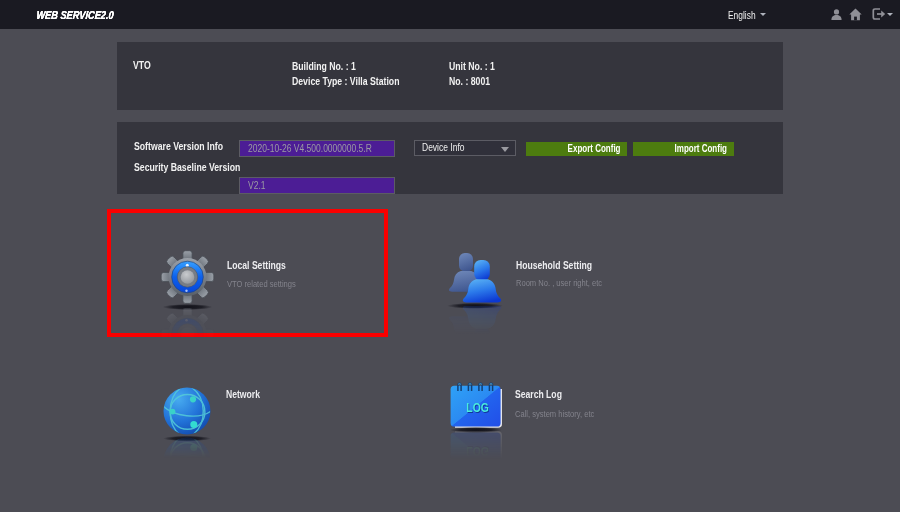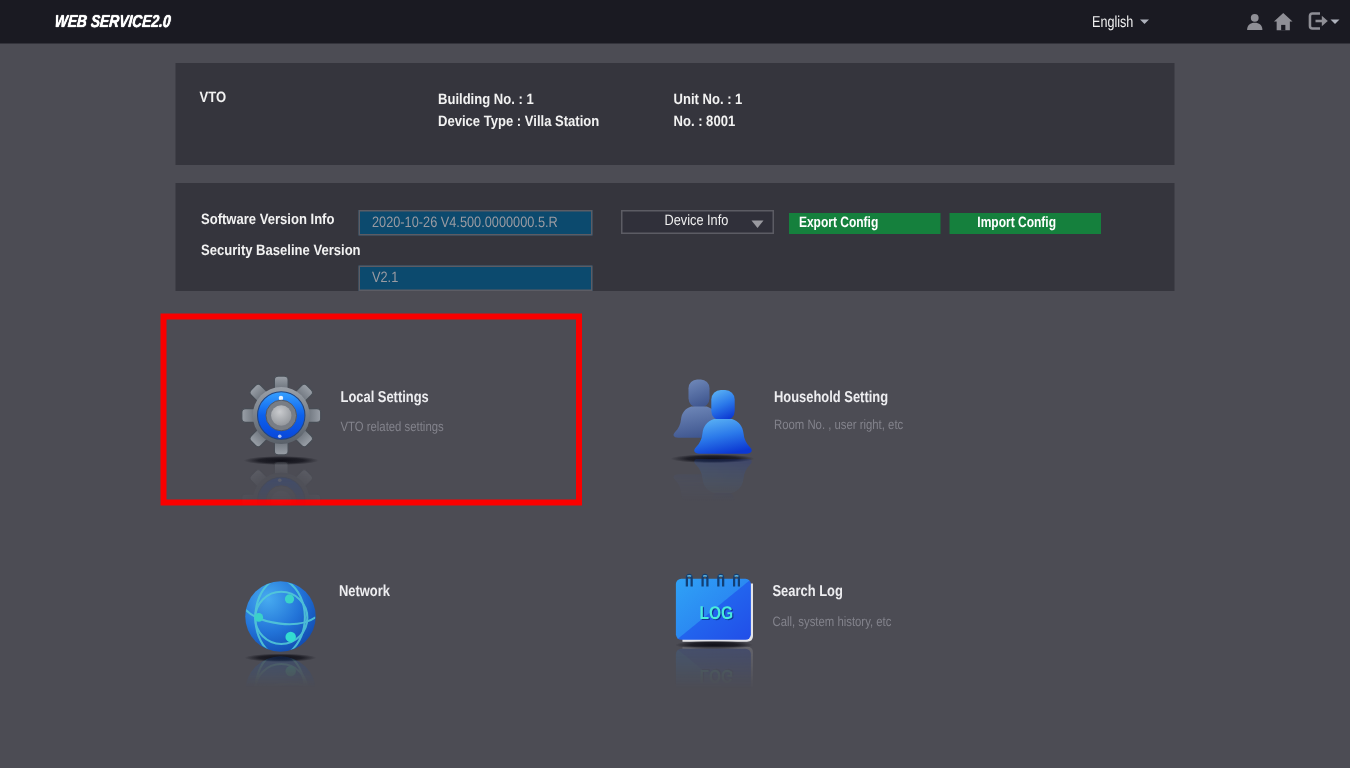"2020-10-26 V4.500.0000000.5.R" .inp { background: #0c4a6e -> #4c1d95 }
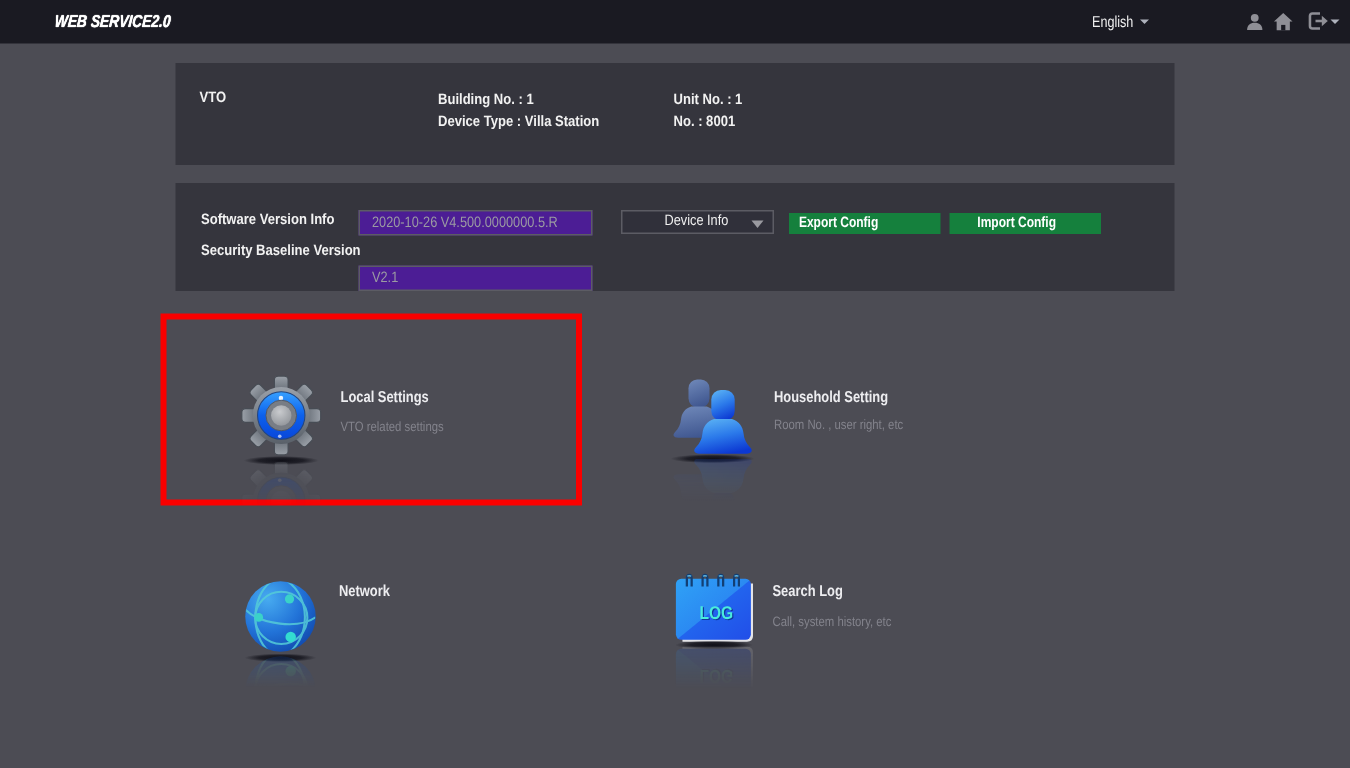"Device Info" .sel { text-align: center -> none }
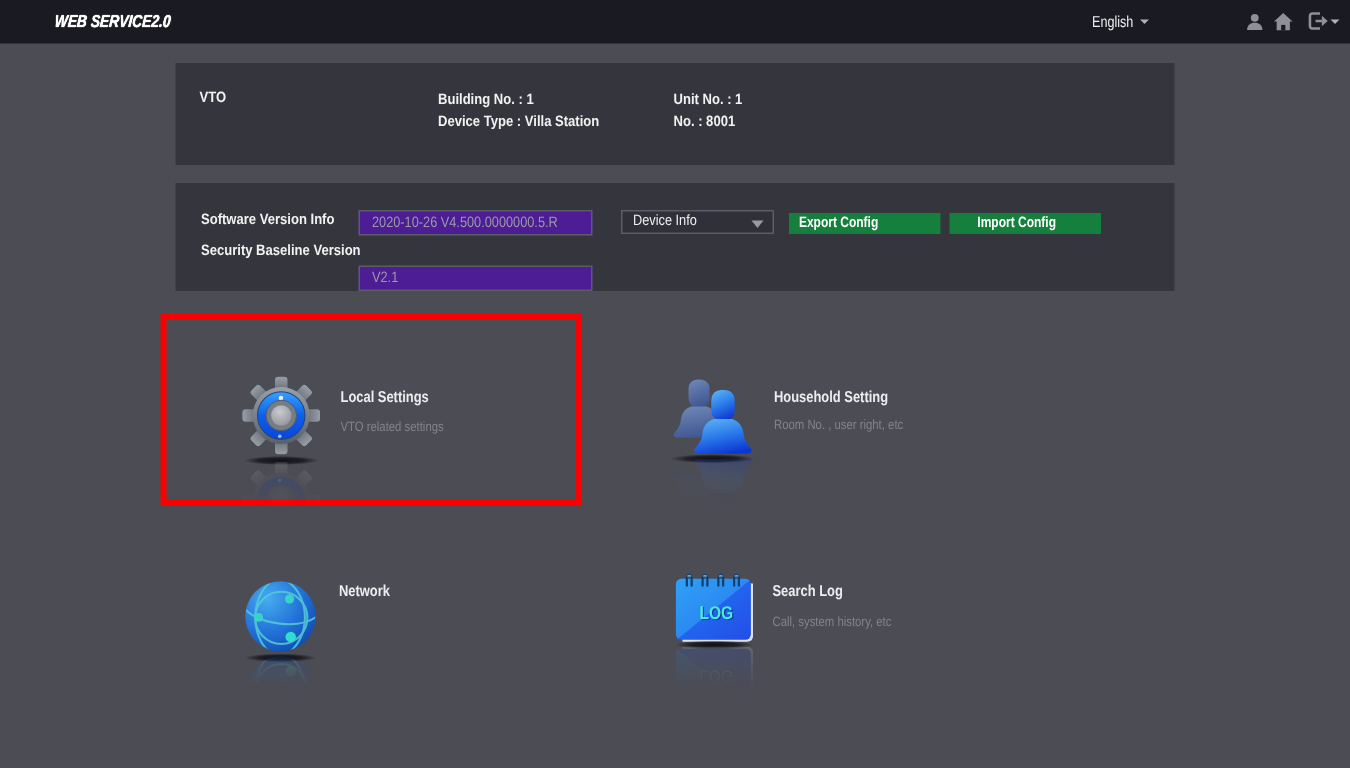"Export Config" .btn { background: #15803d -> #4d7c0f; text-align: left -> right }
